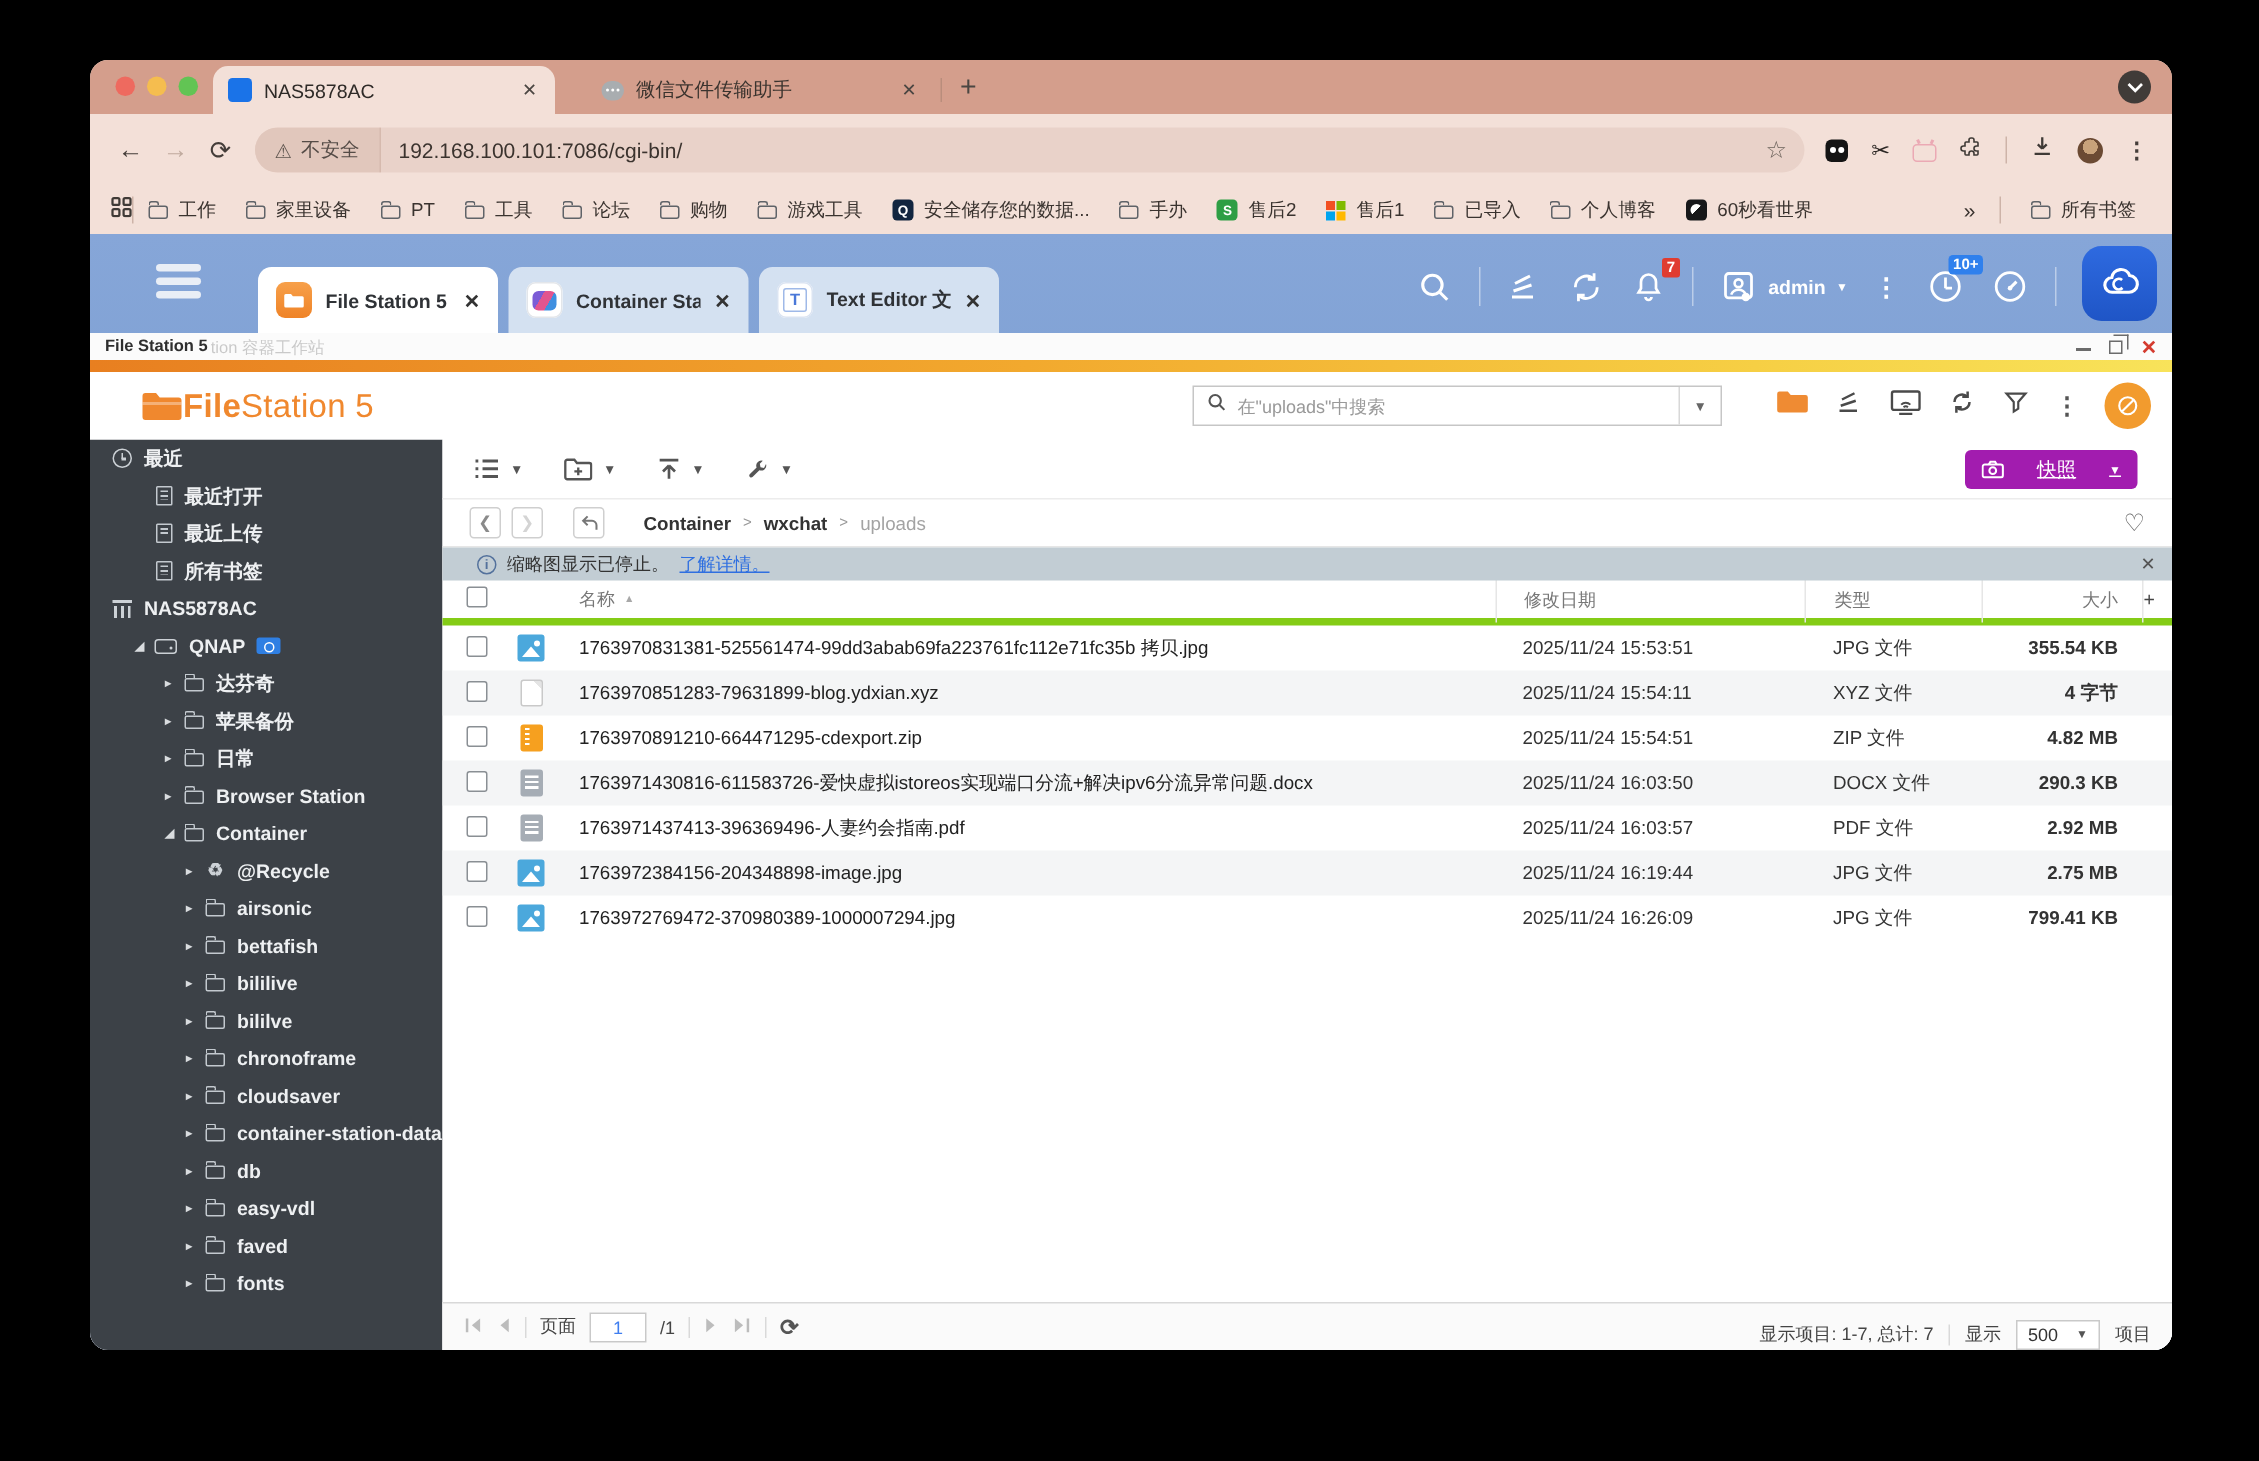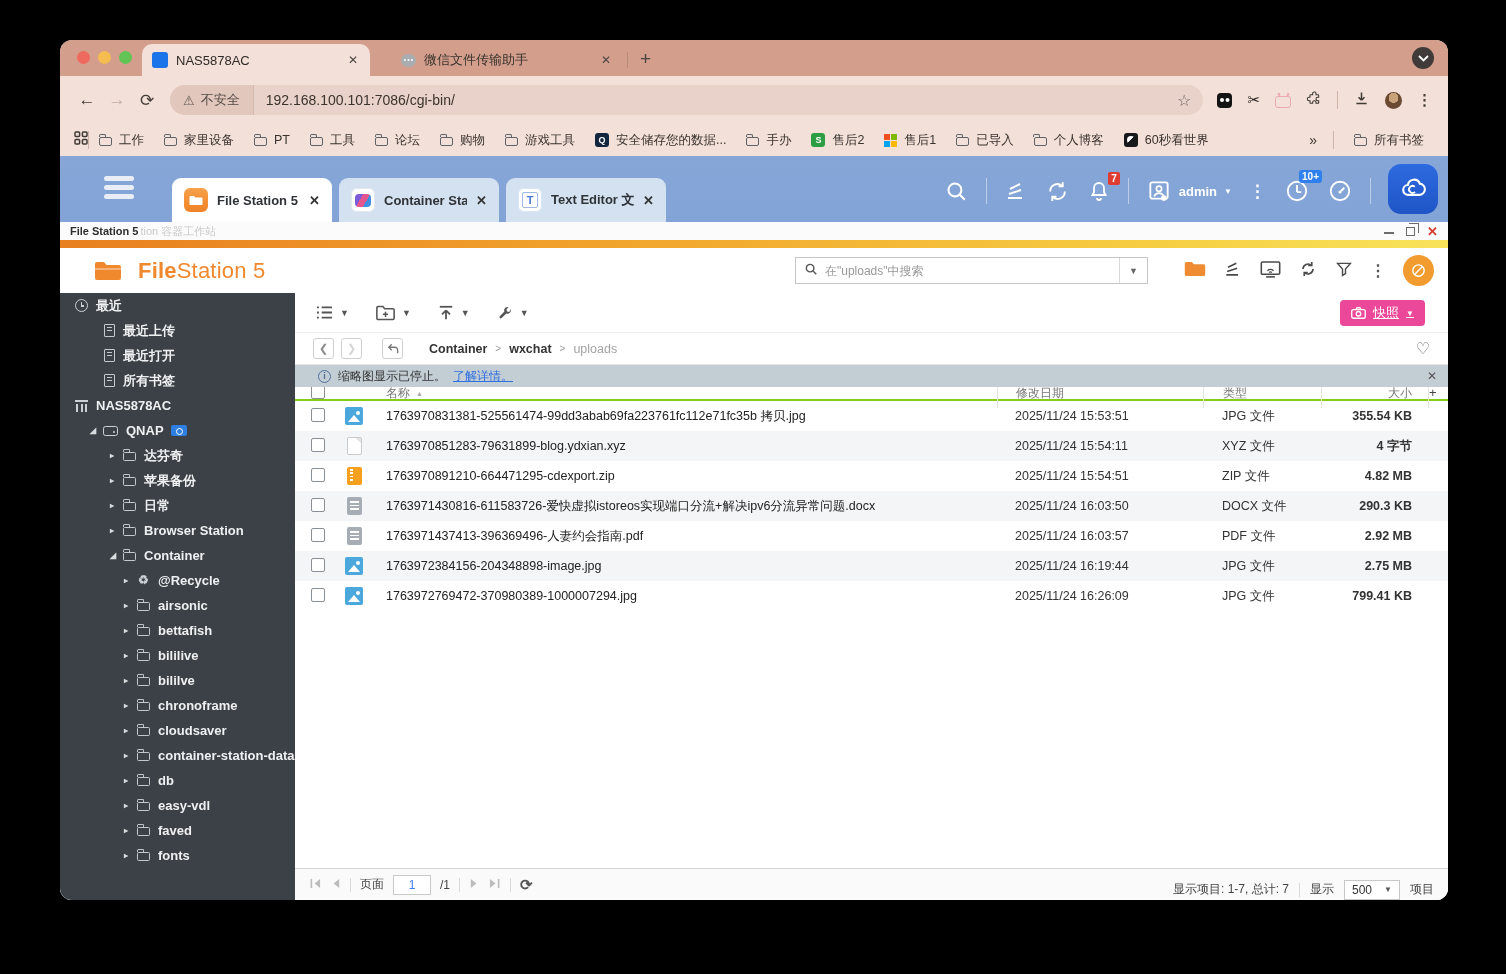"FileStation 5" .fslogo { gap: 16px -> 0 }
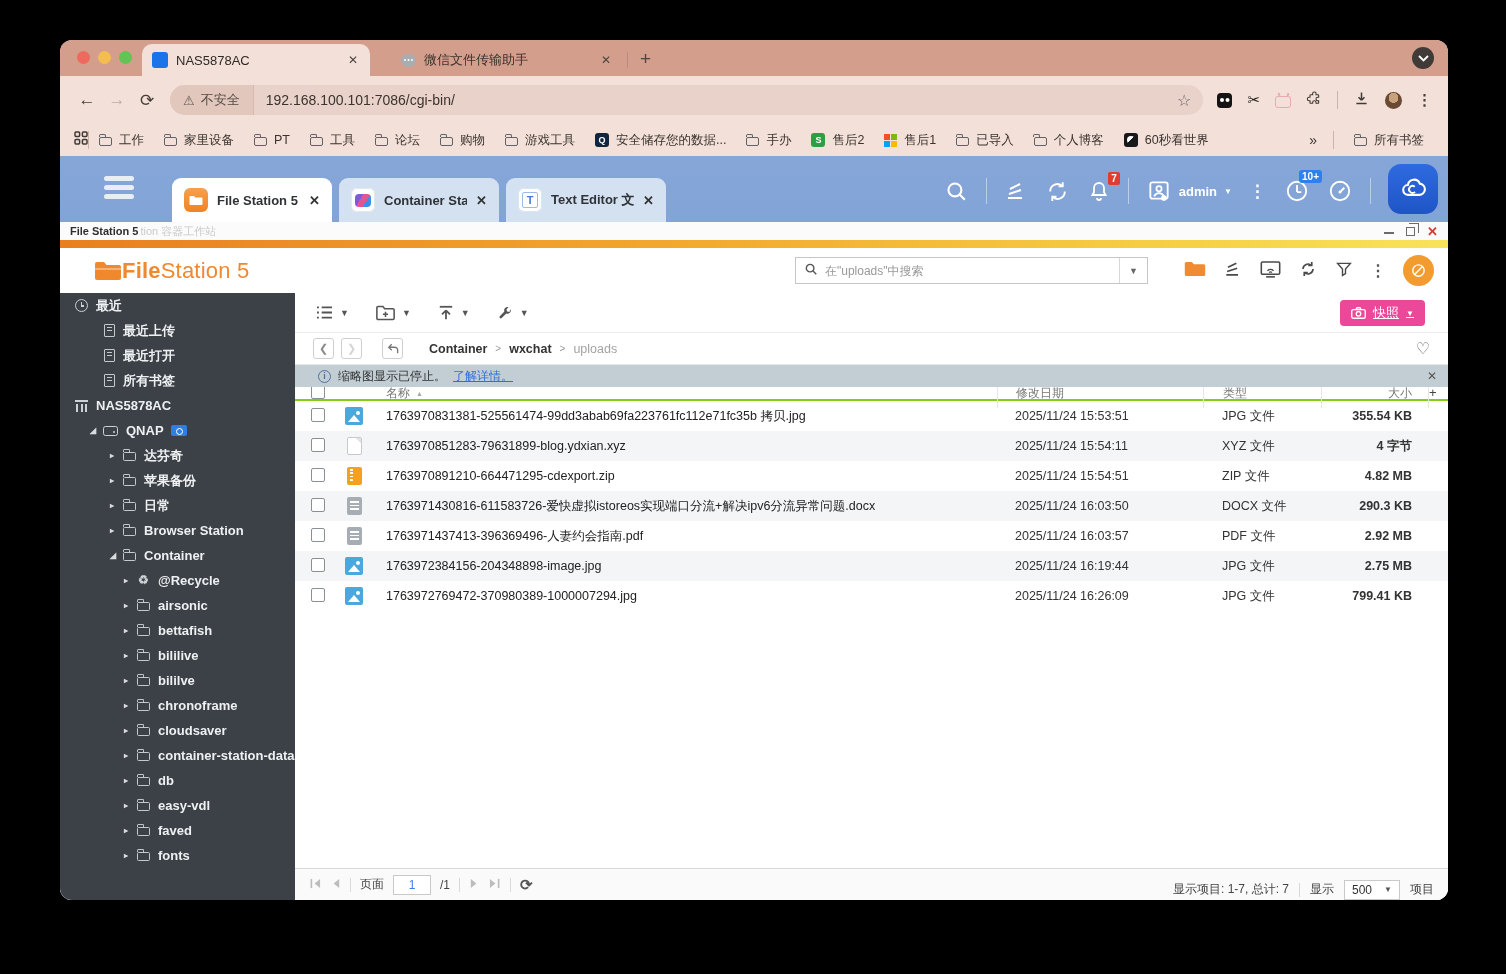"快照" .snapbtn { background: #ec4899 -> #a21caf; gap: 7px -> 22px }
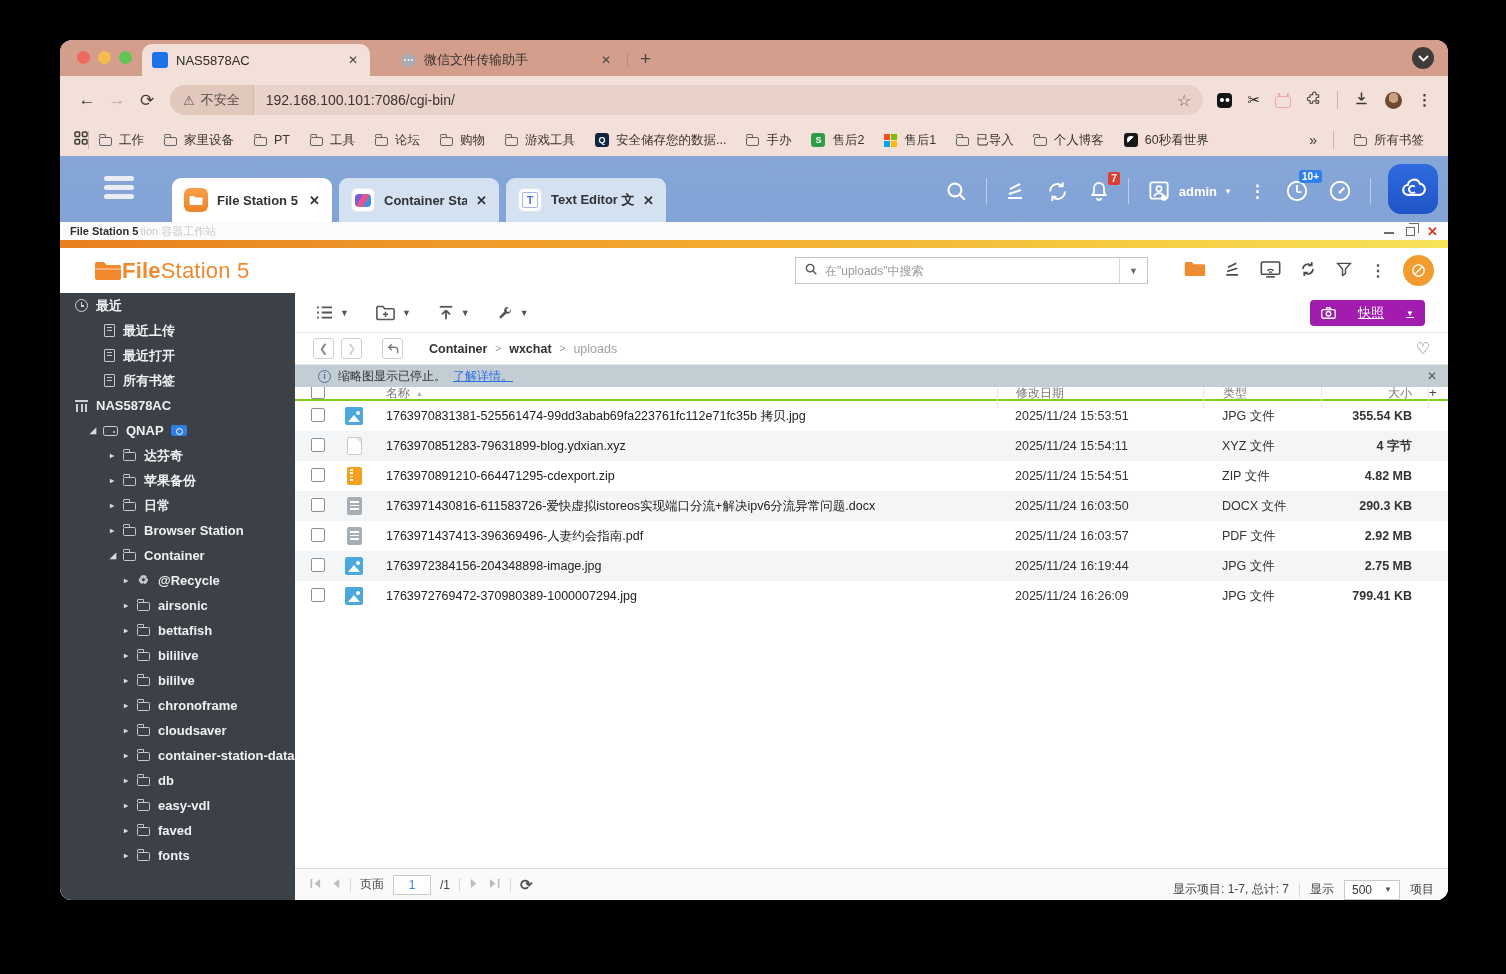"最近上传" div.snode { order: before "最近打开" -> after "最近打开" }
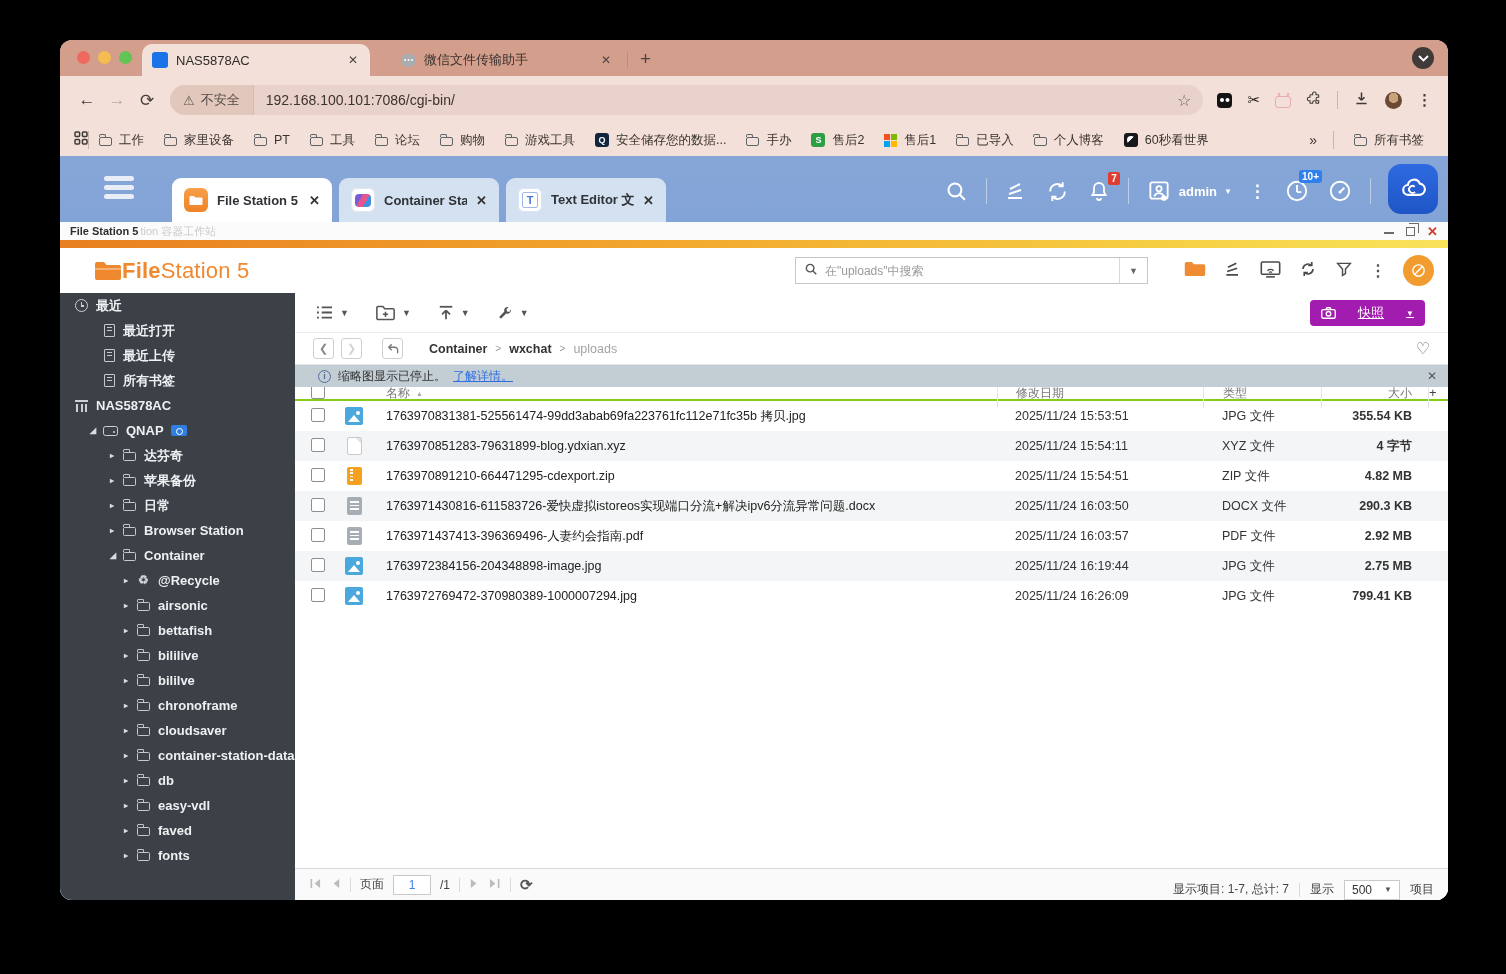"名称" .thead { border-bottom: 2px solid #84cc16 -> 5px solid #84cc16; height: 14px -> 30px }
